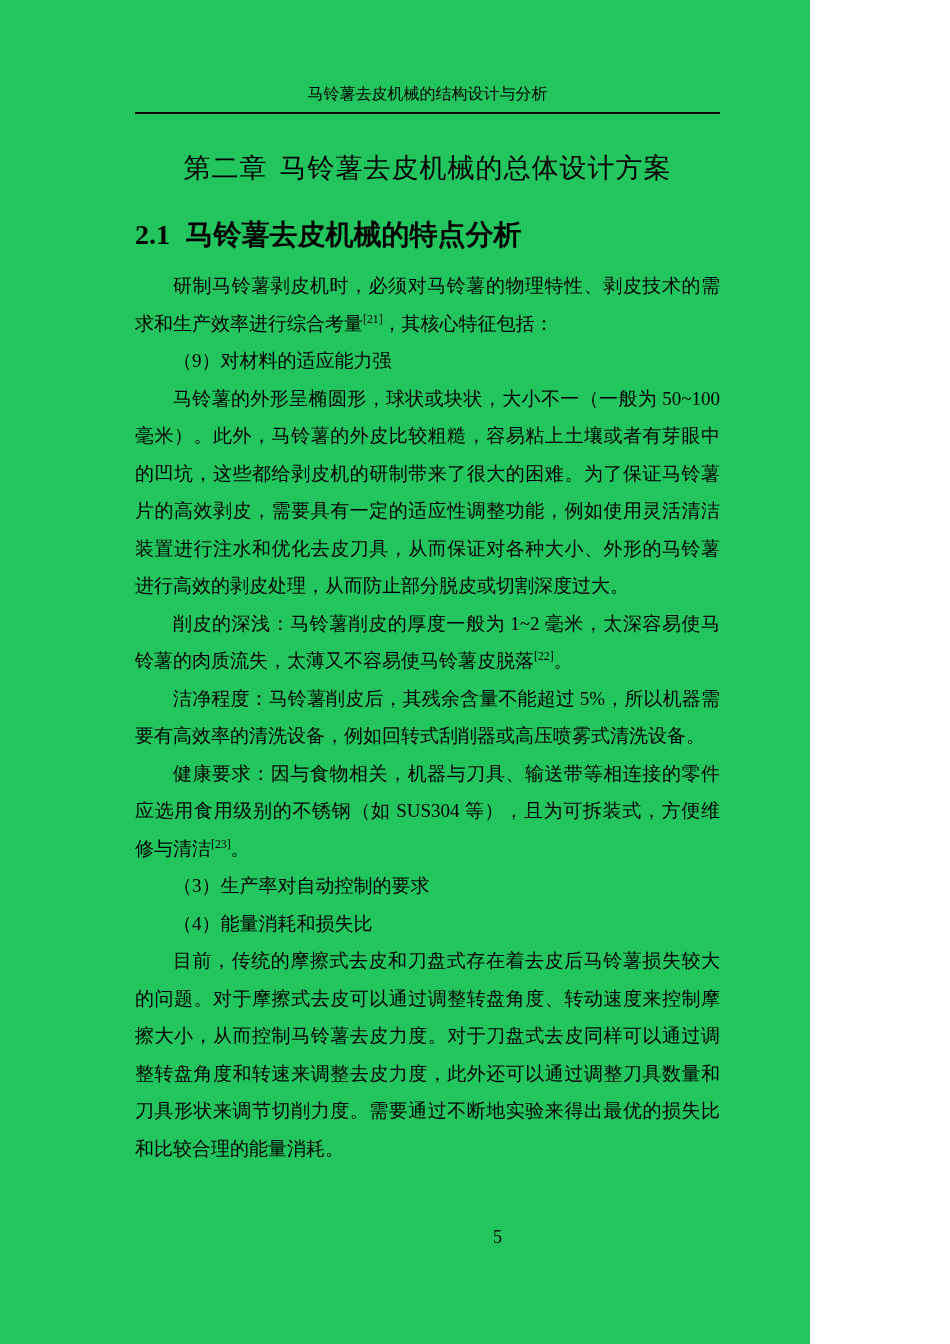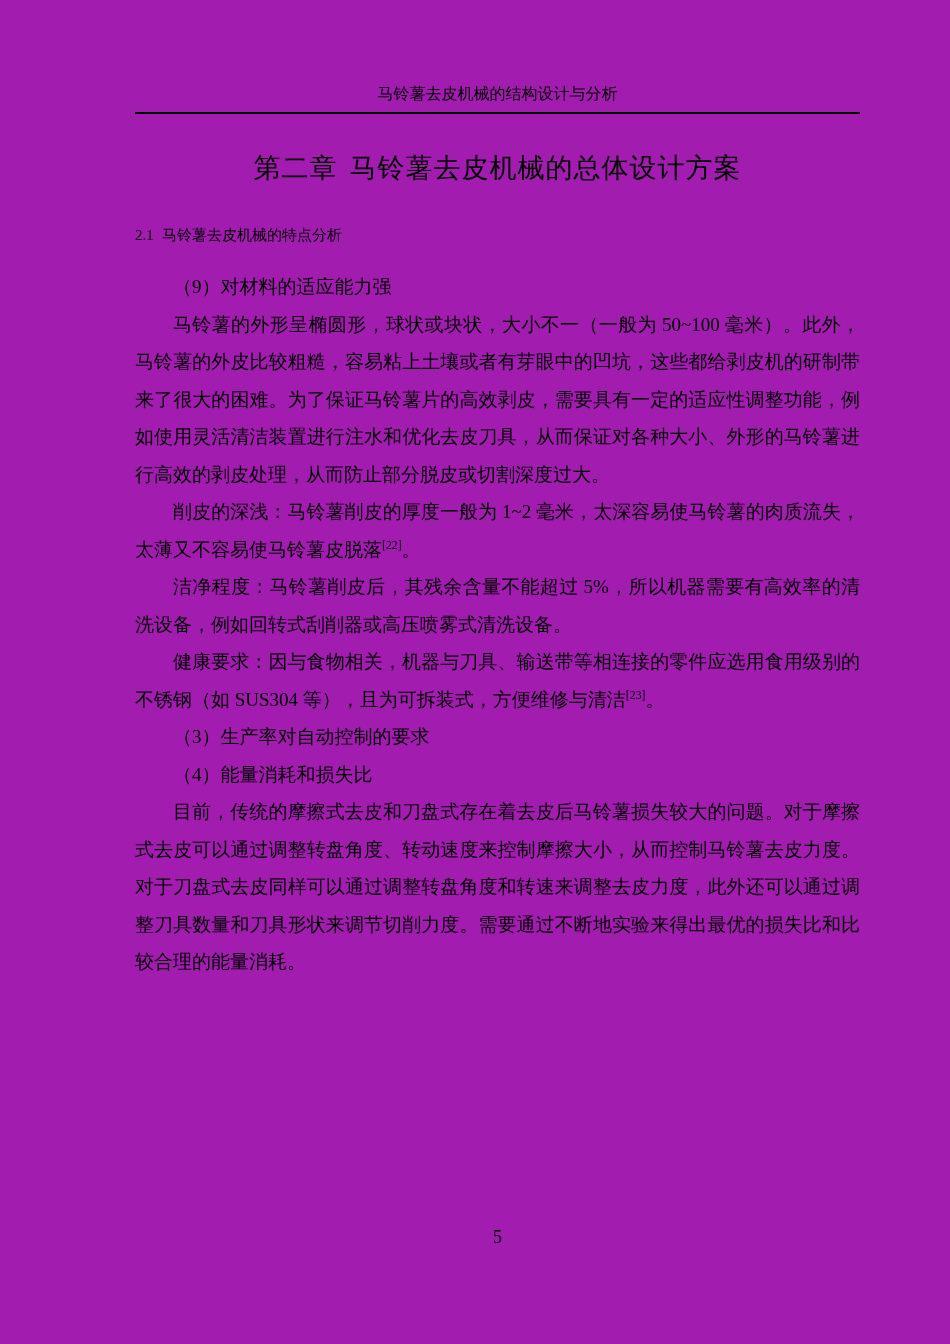"马铃薯去皮机械的结构设计与分析" .page { background: #a21caf -> #22c55e; width: 950px -> 810px }
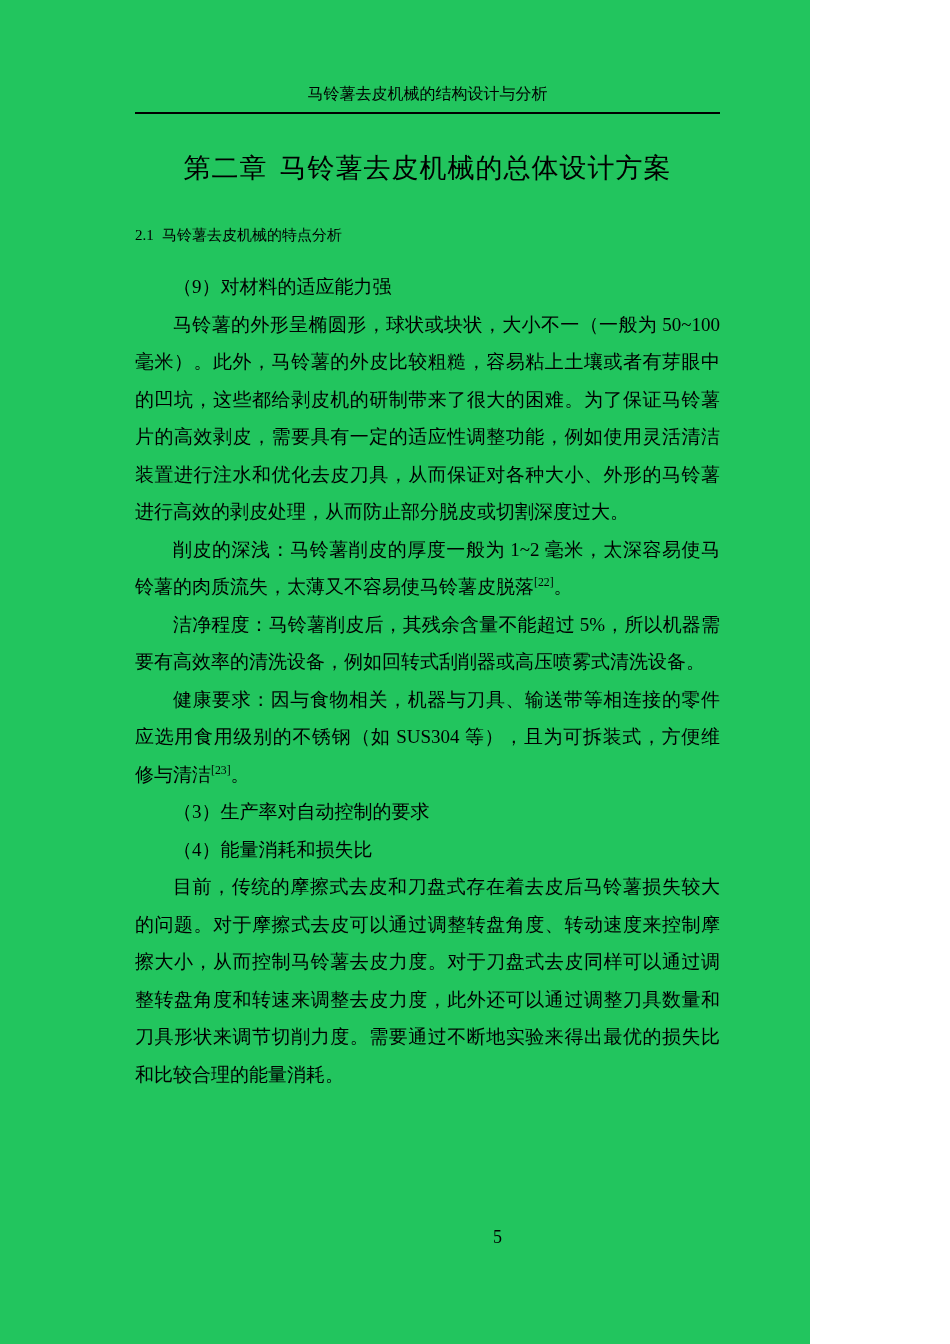"2.1 马铃薯去皮机械的特点分析" .section-heading { font-size: 15px -> 28px; font-weight: normal -> bold }
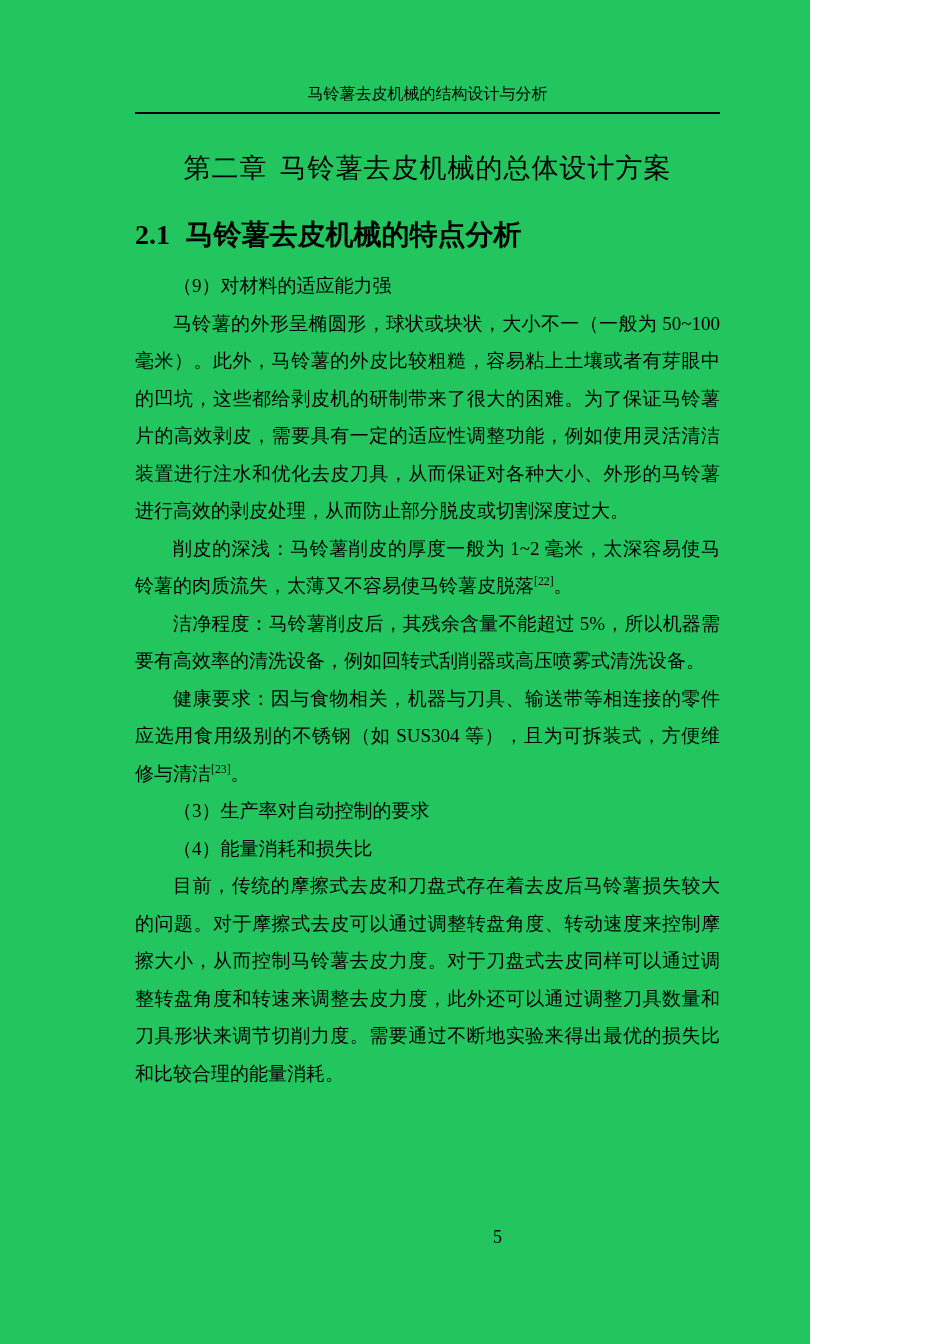"研制马铃薯剥皮机时，必须对马铃薯的物理特性、剥皮技术的需求和生产效率进行综合考量" p { html: none -> <p>研制马铃薯剥皮机时，必须对马铃薯的物理特性、剥皮技术的需求和生产效率进行综合考量<sup>[21]</sup>，其核心特征包括：</p> }
